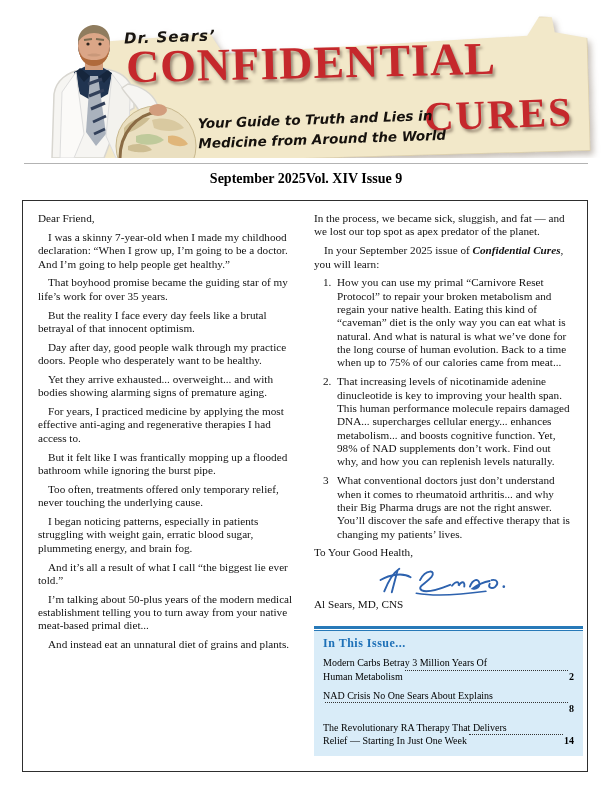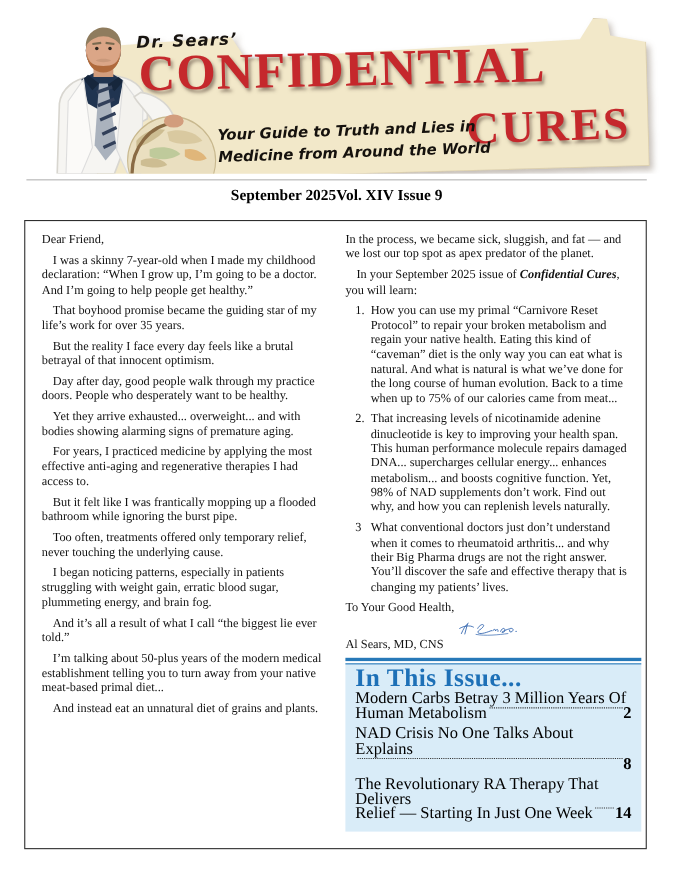"In This Issue..." .iti-title { font-size: 23px -> 12px }
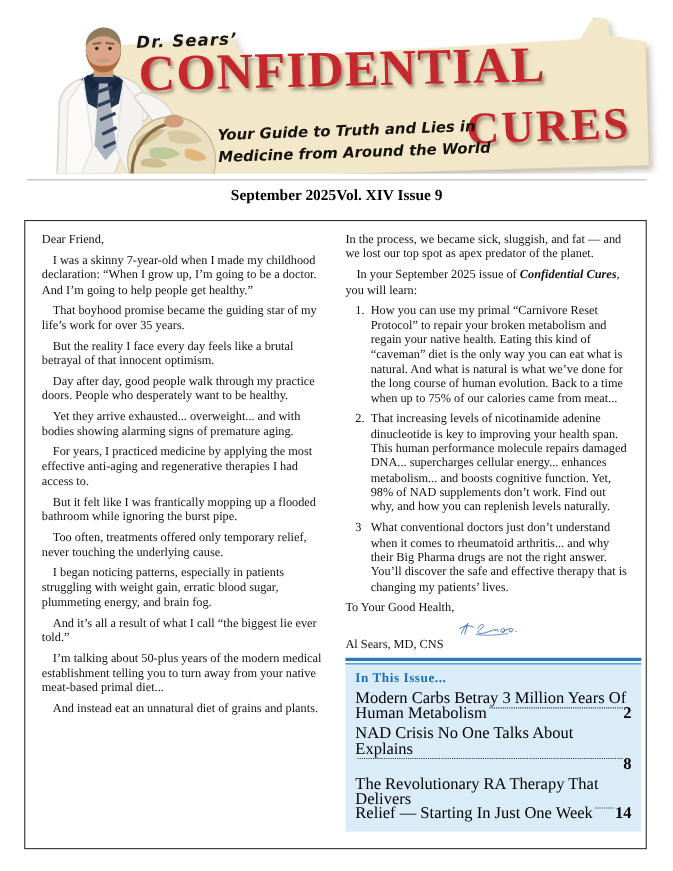"Modern Carbs Betray 3 Million" .toc-entry { font-size: 15px -> 10px }
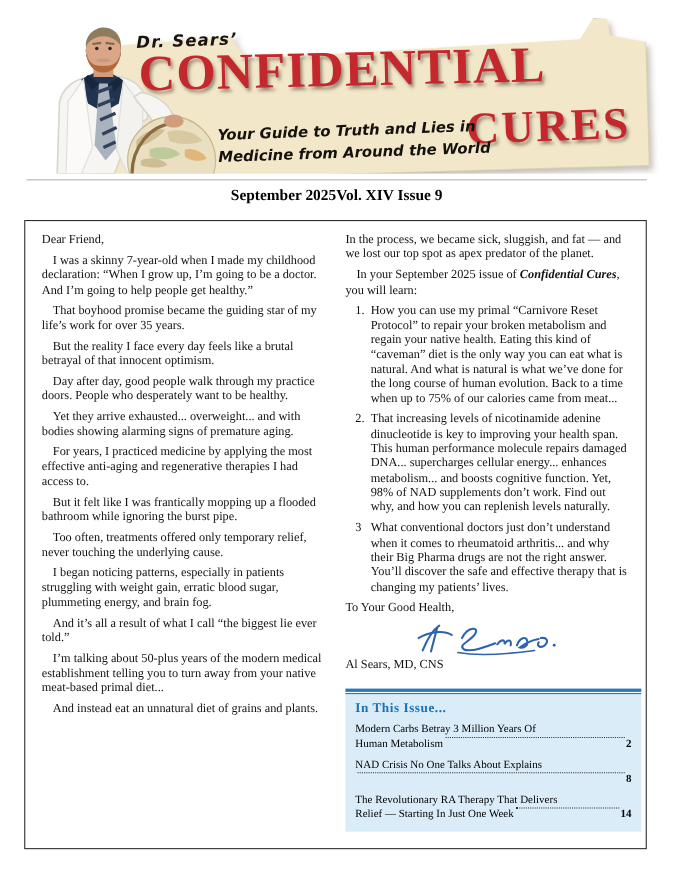"NAD Crisis No One Talks" div { text: Talks -> Sears }
